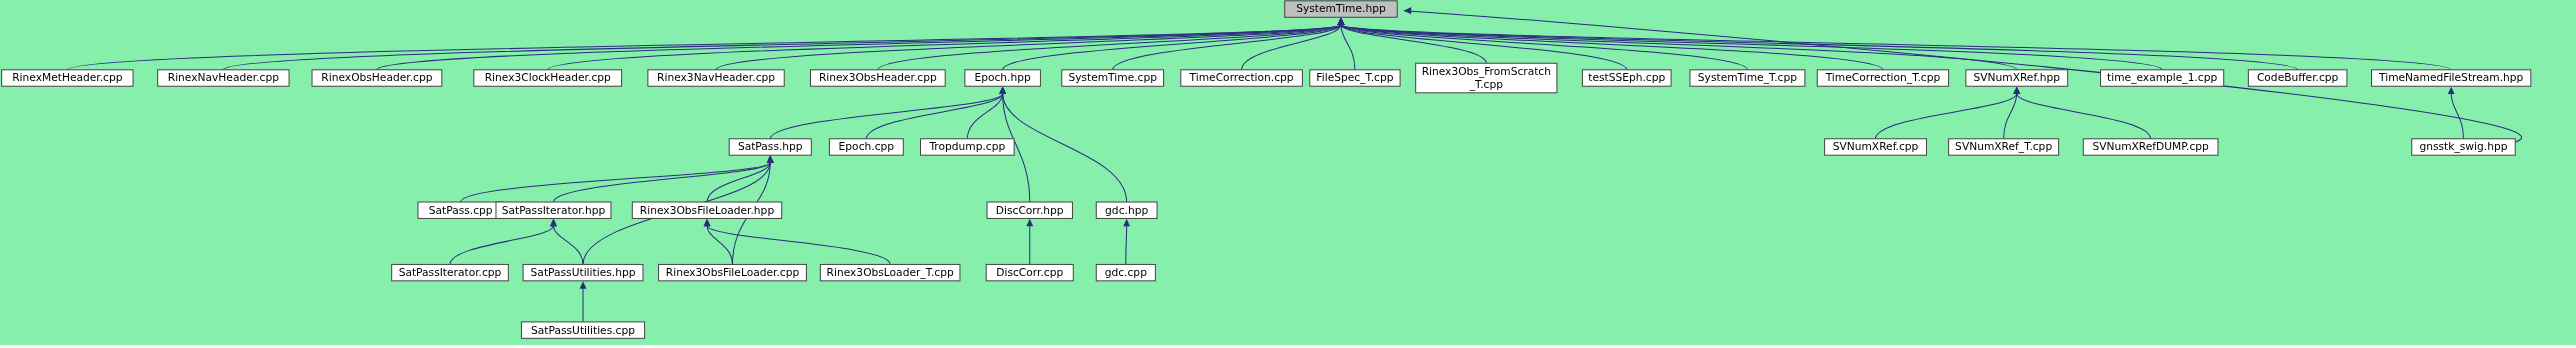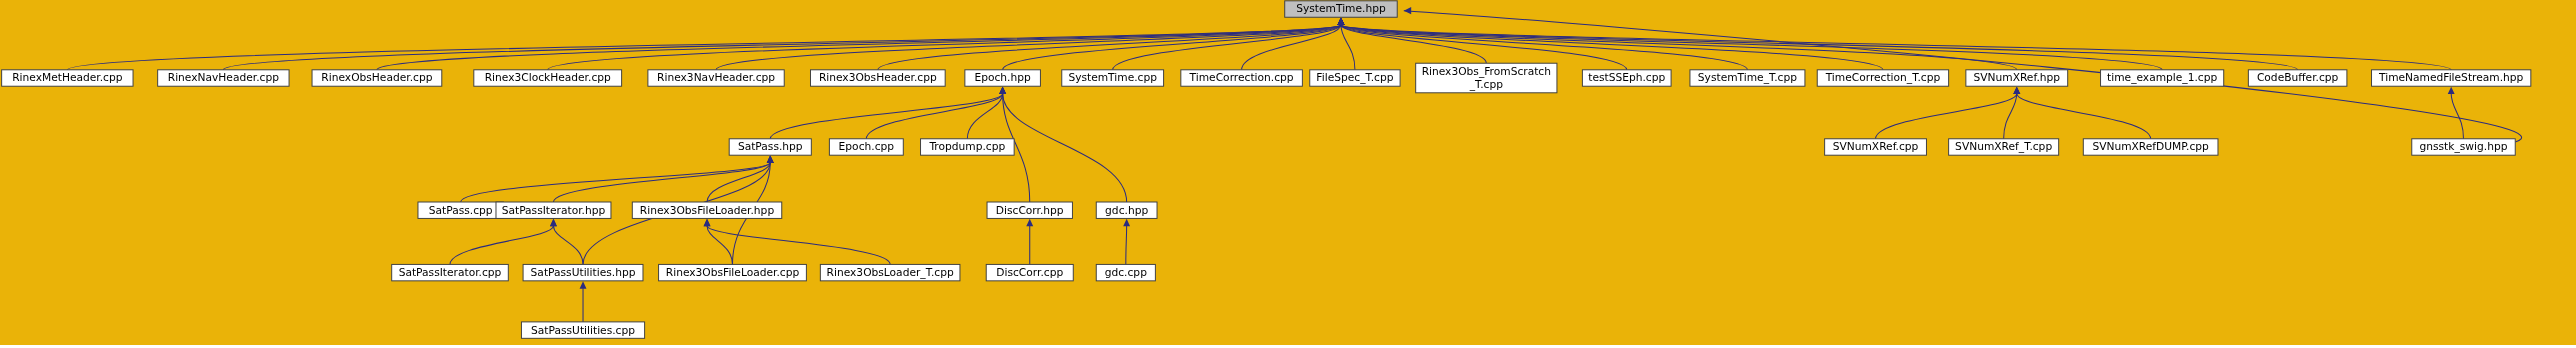"SystemTime.hpp" #graph-wrap { background: #eab308 -> #86efac }
